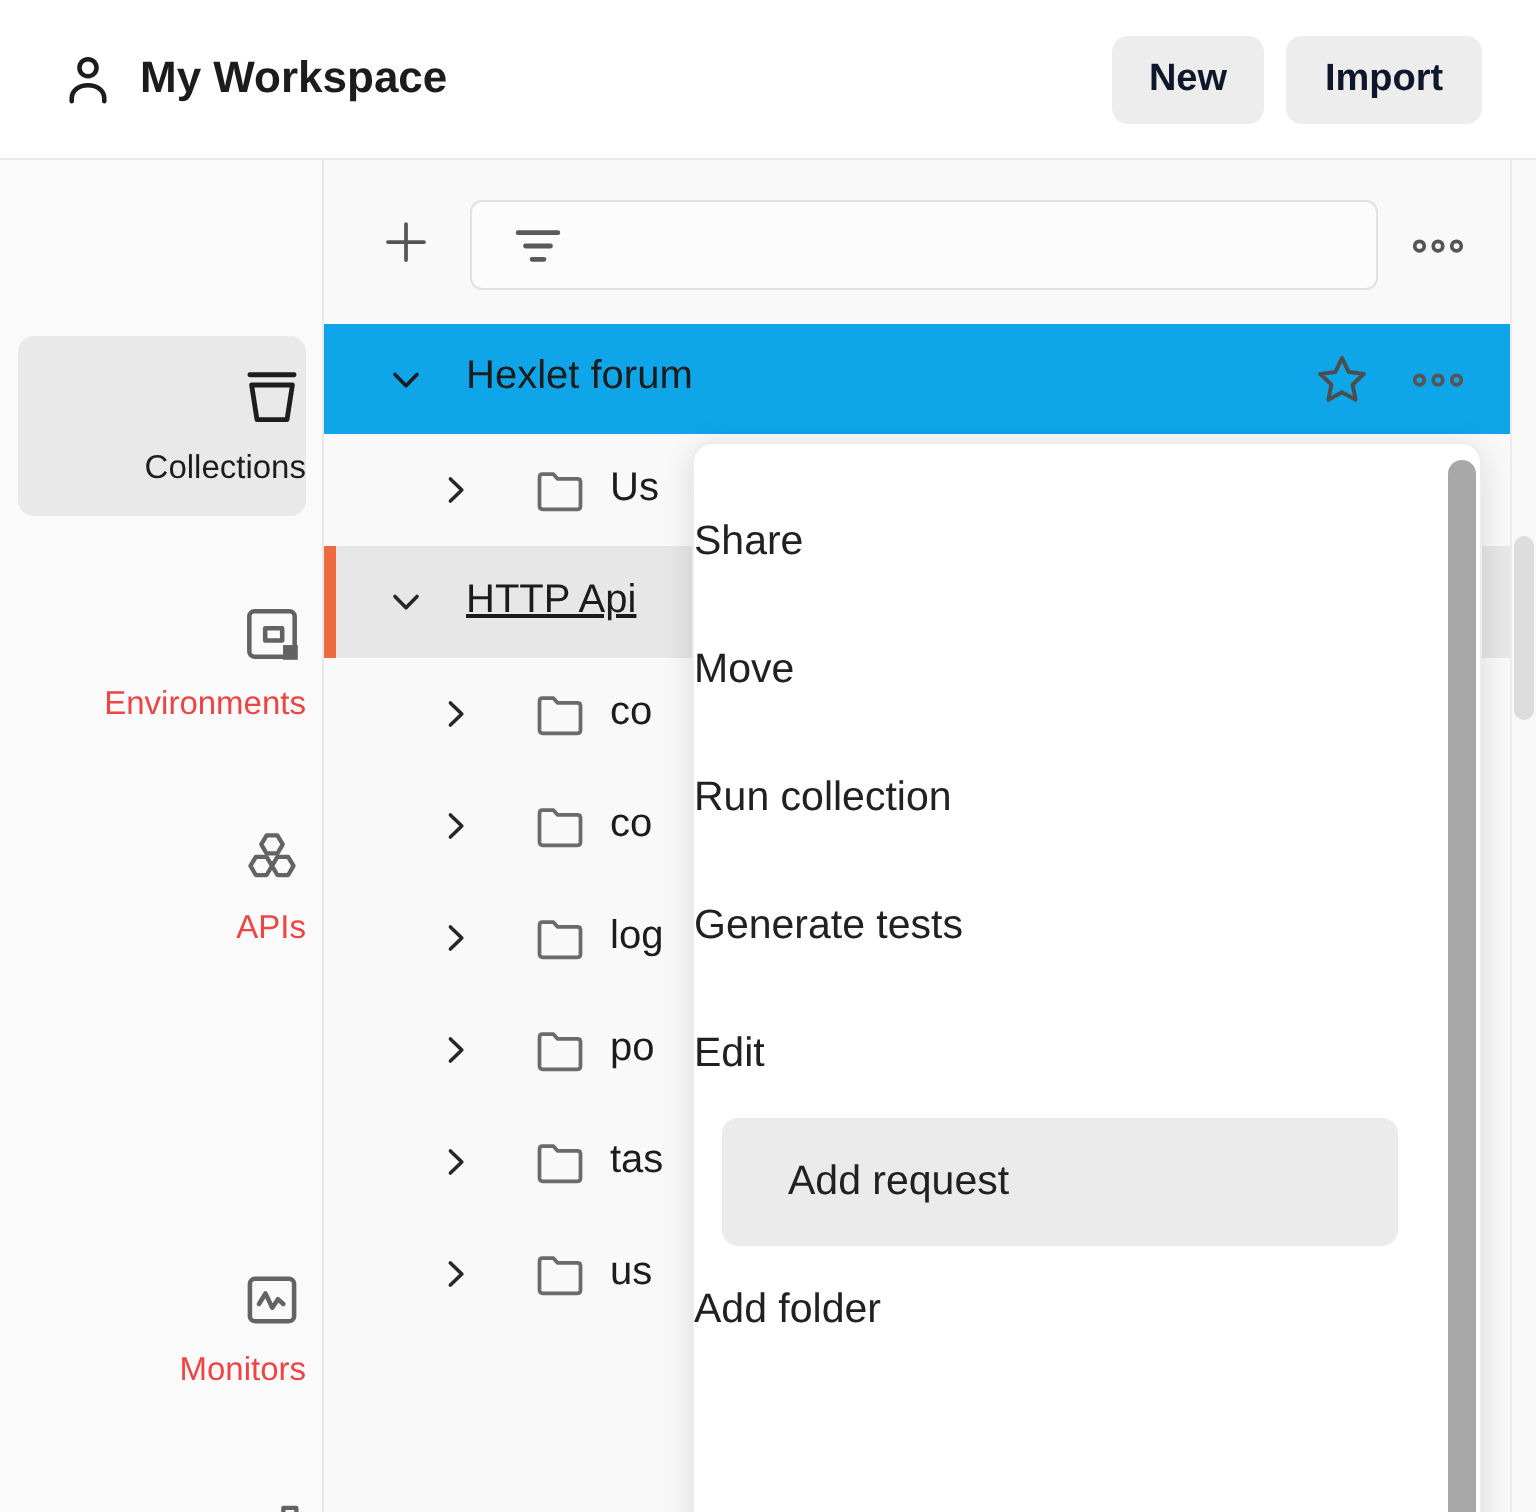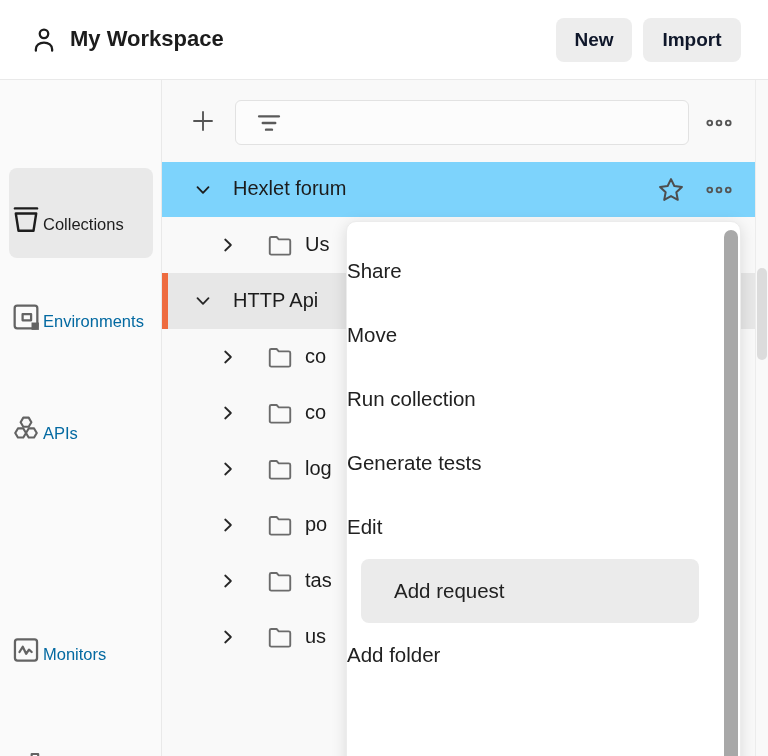"Hexlet forum" .coll-header { background: #7dd3fc -> #0ea5e9 }
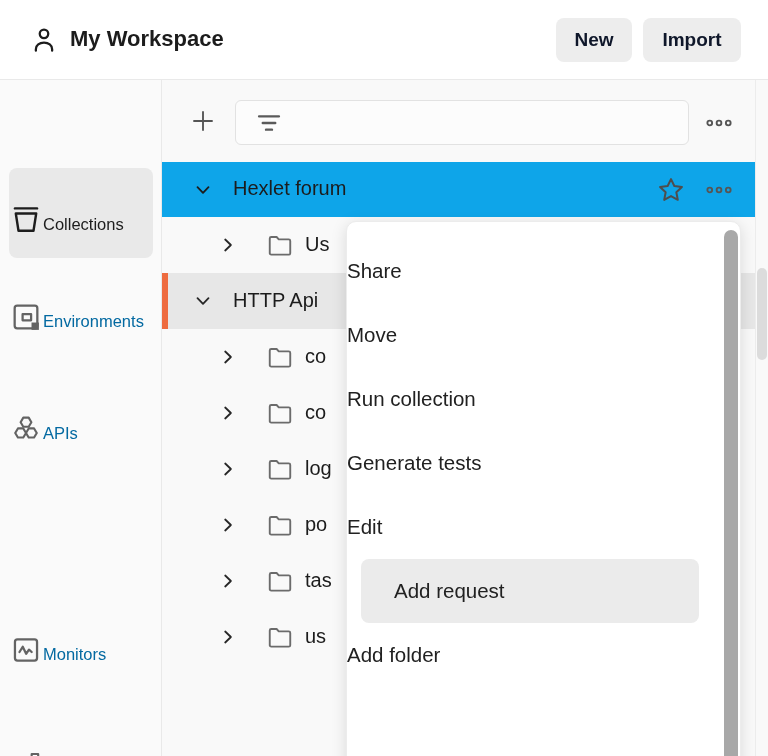"Collections" .side-item { align-items: center -> flex-end; flex-direction: none -> column }
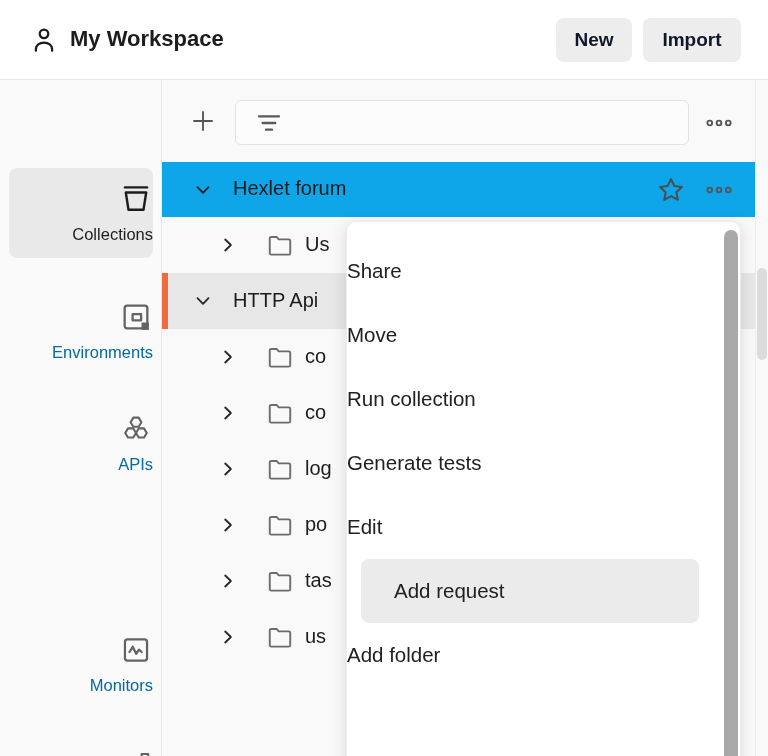"HTTP Api" .row.collection .label { text-decoration: none -> underline }
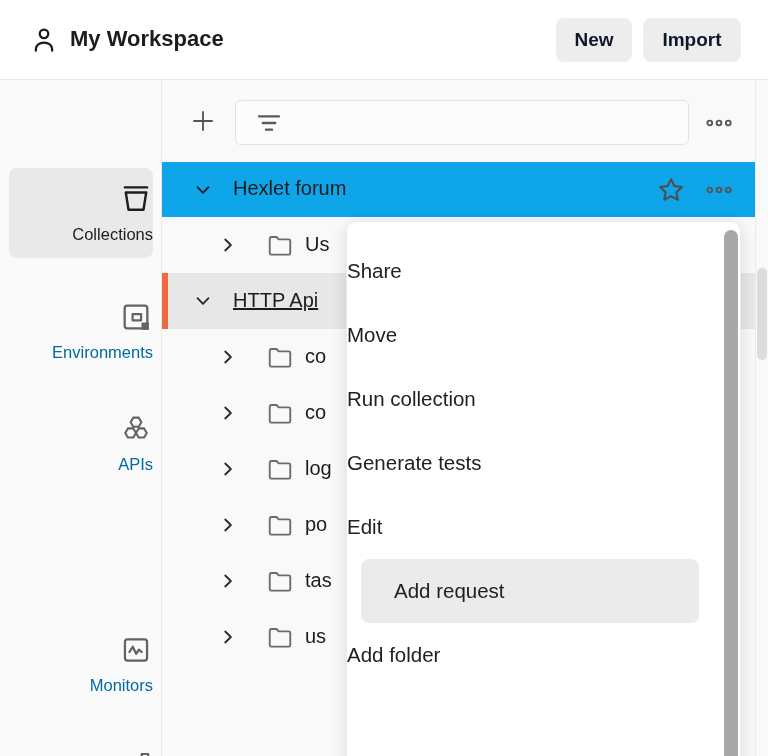"Environments" .side-item .side-label { color: #0369a1 -> #ef4444 }
